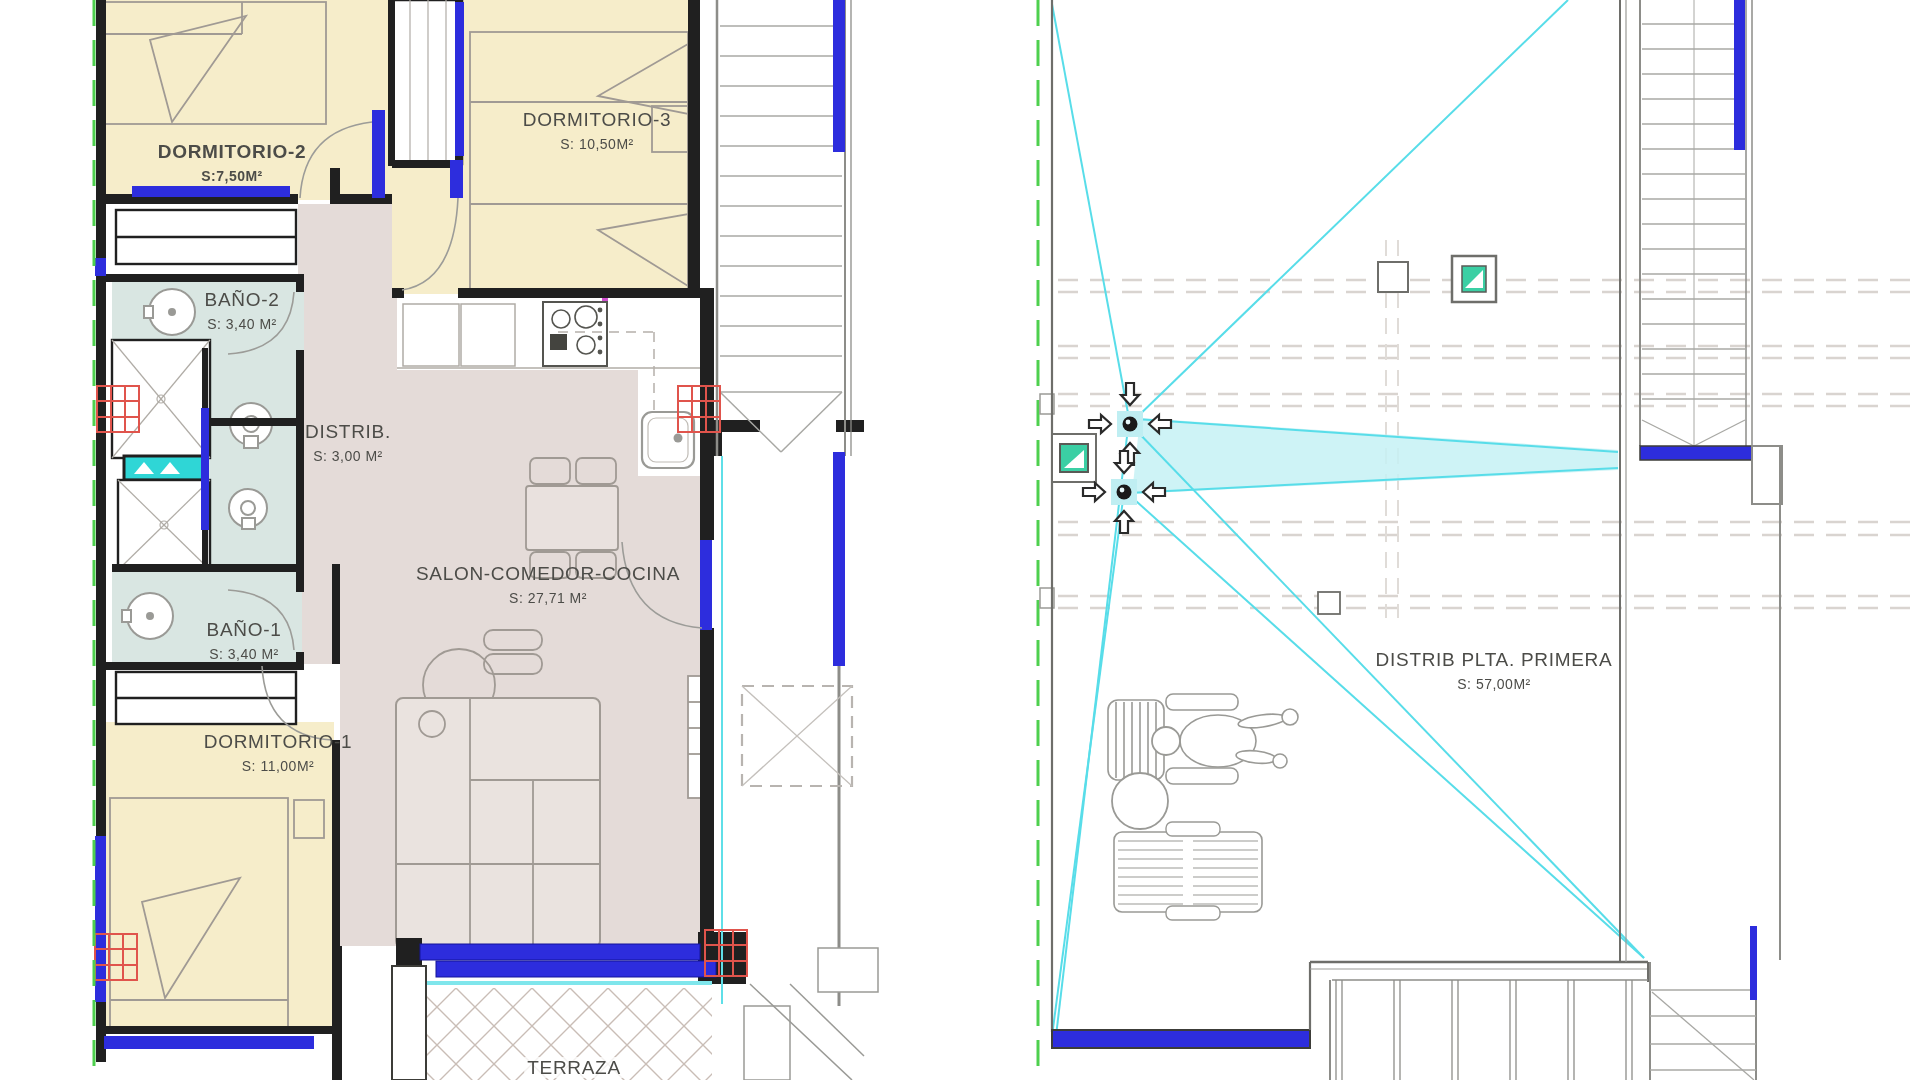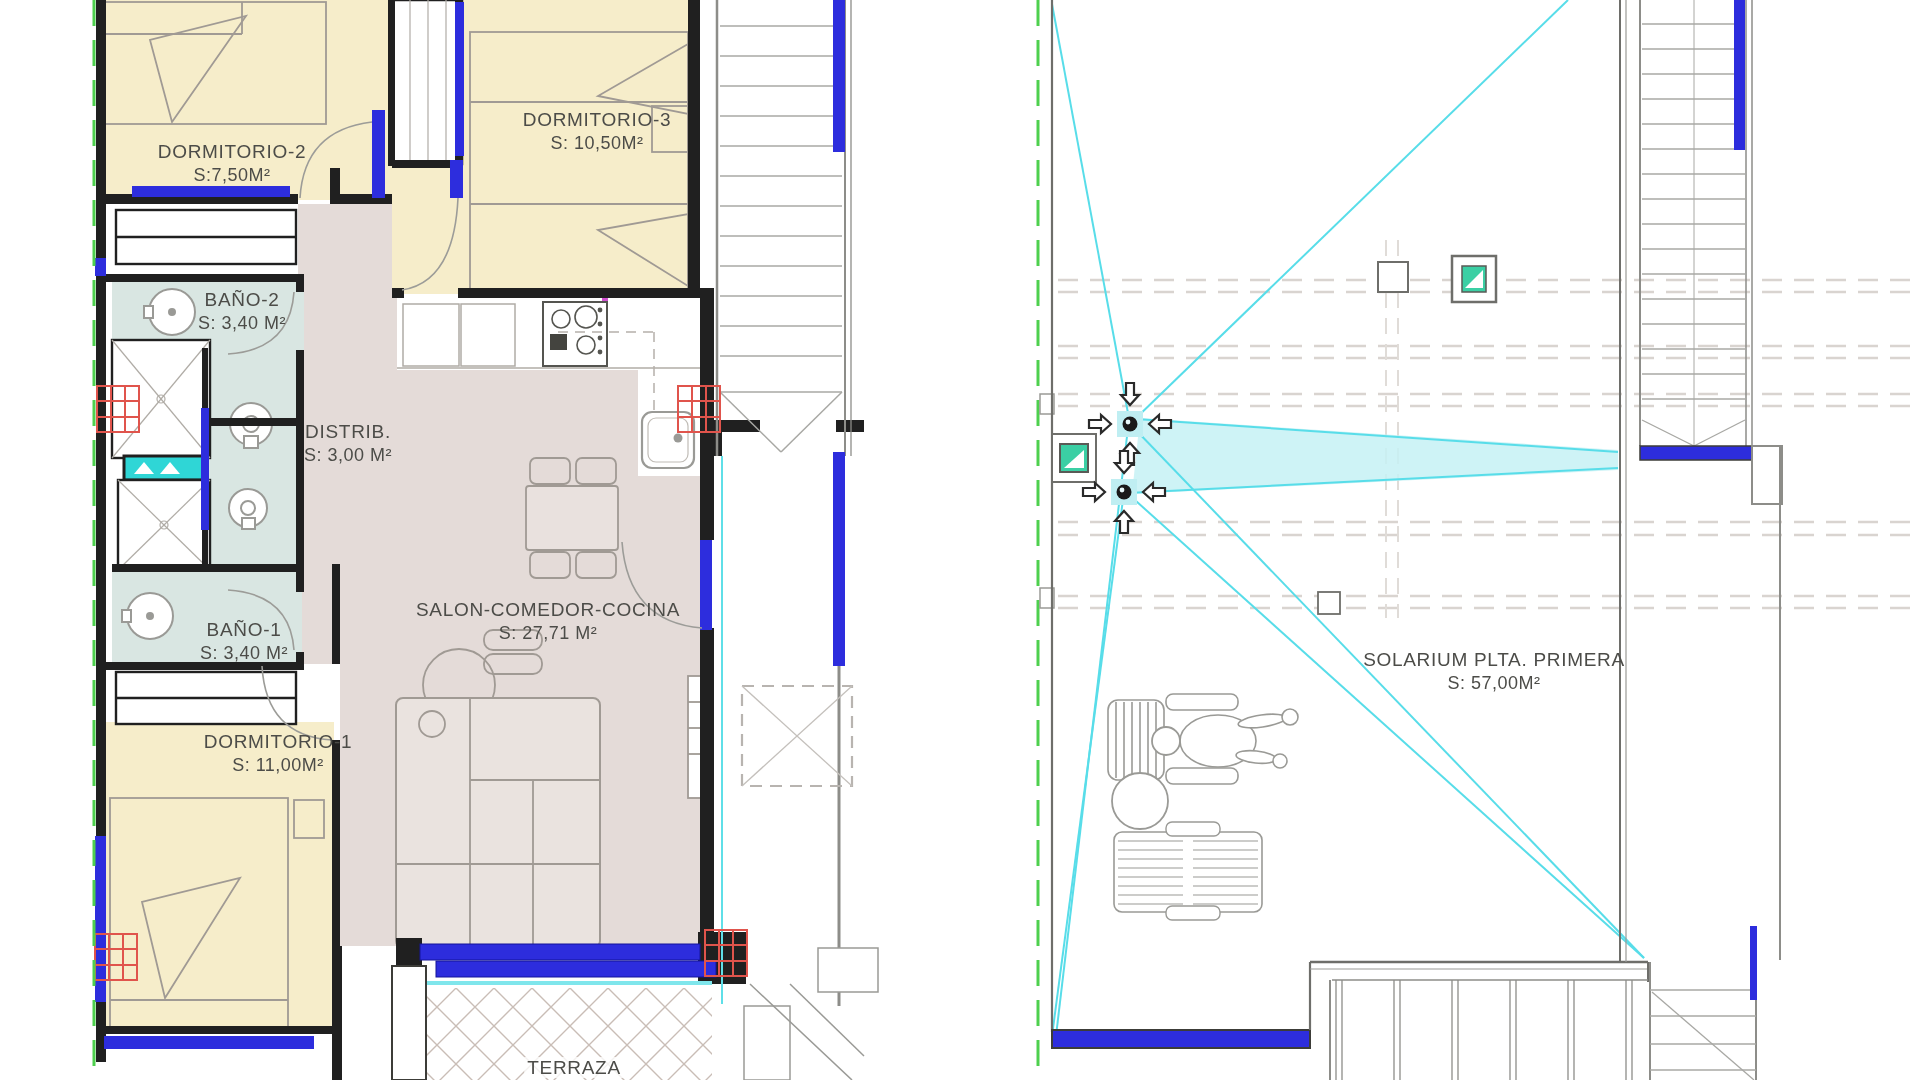"DORMITORIO-2" div.room-label { font-weight: none -> bold }
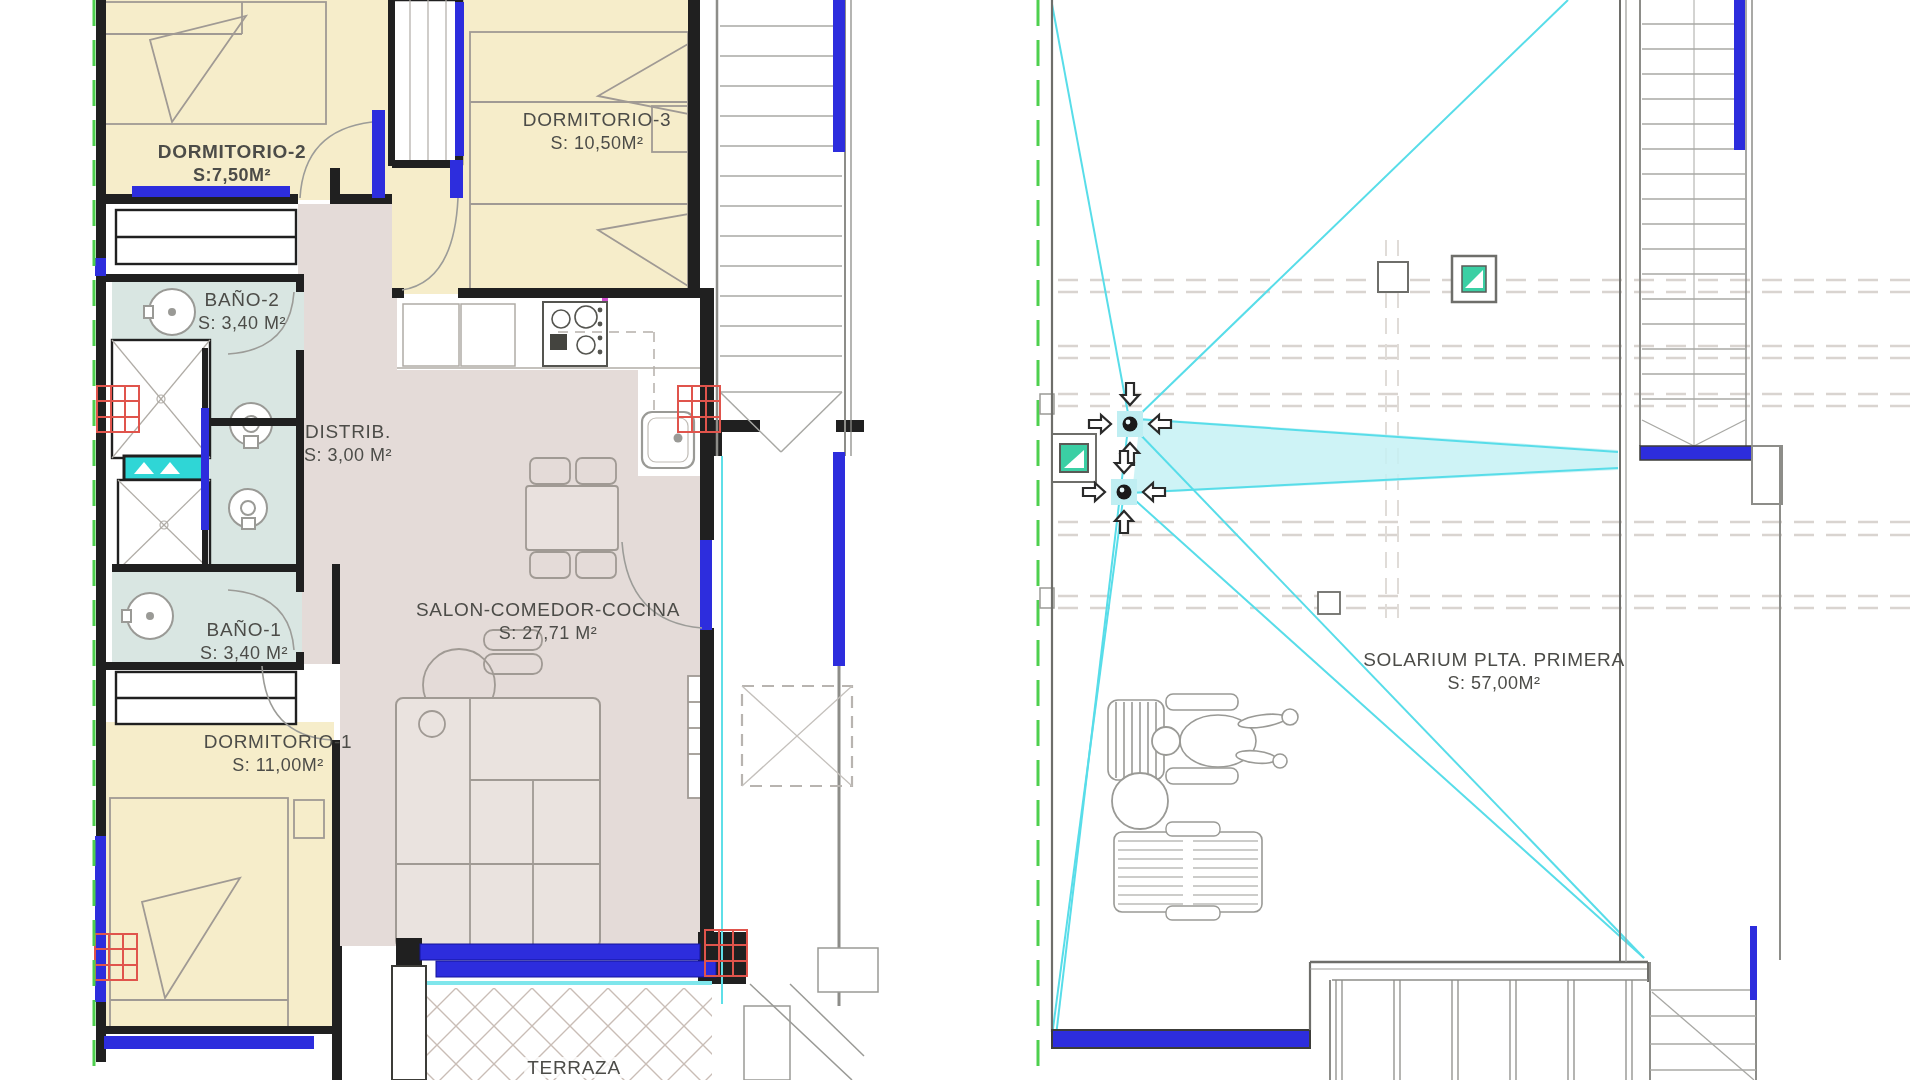"S: 10,50M²" .room-label .area { font-size: 18px -> 14px }
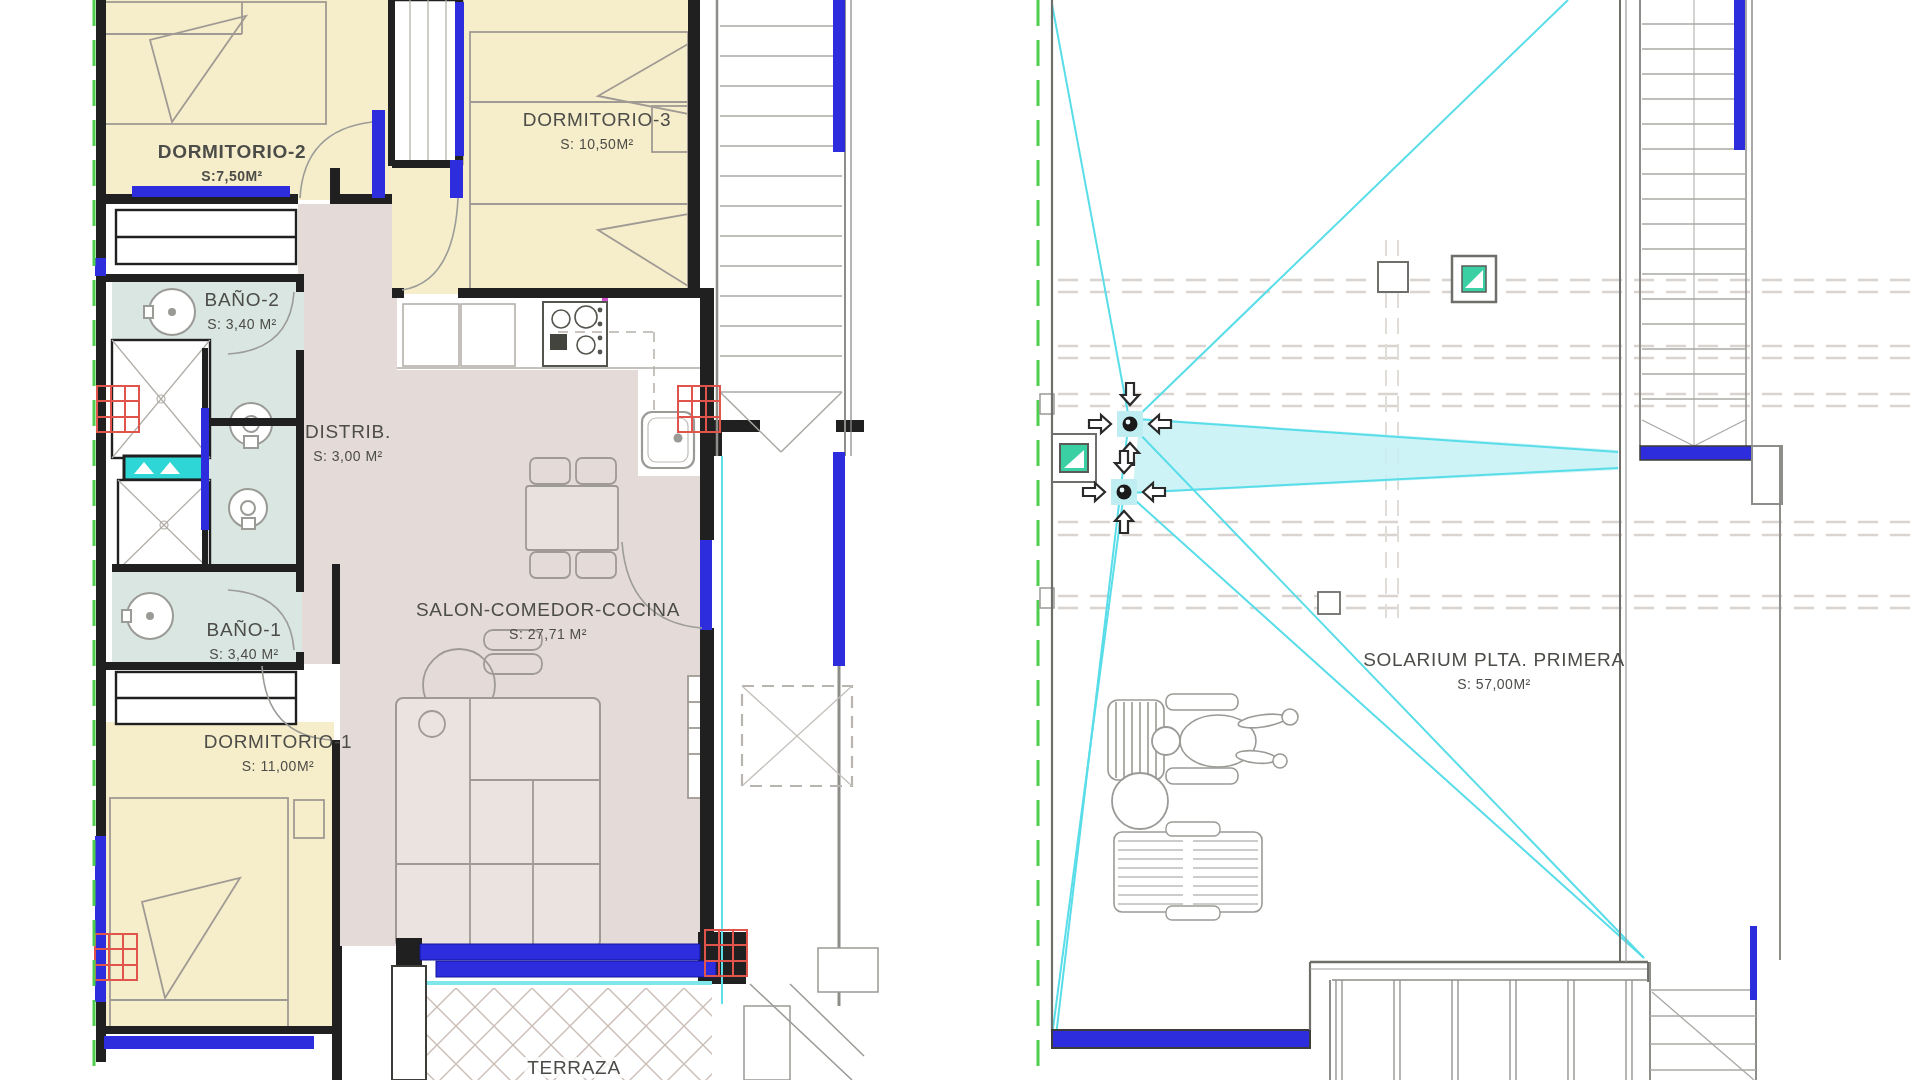"SALON-COMEDOR-COCINA" div.room-label { top: 598px -> 562px }
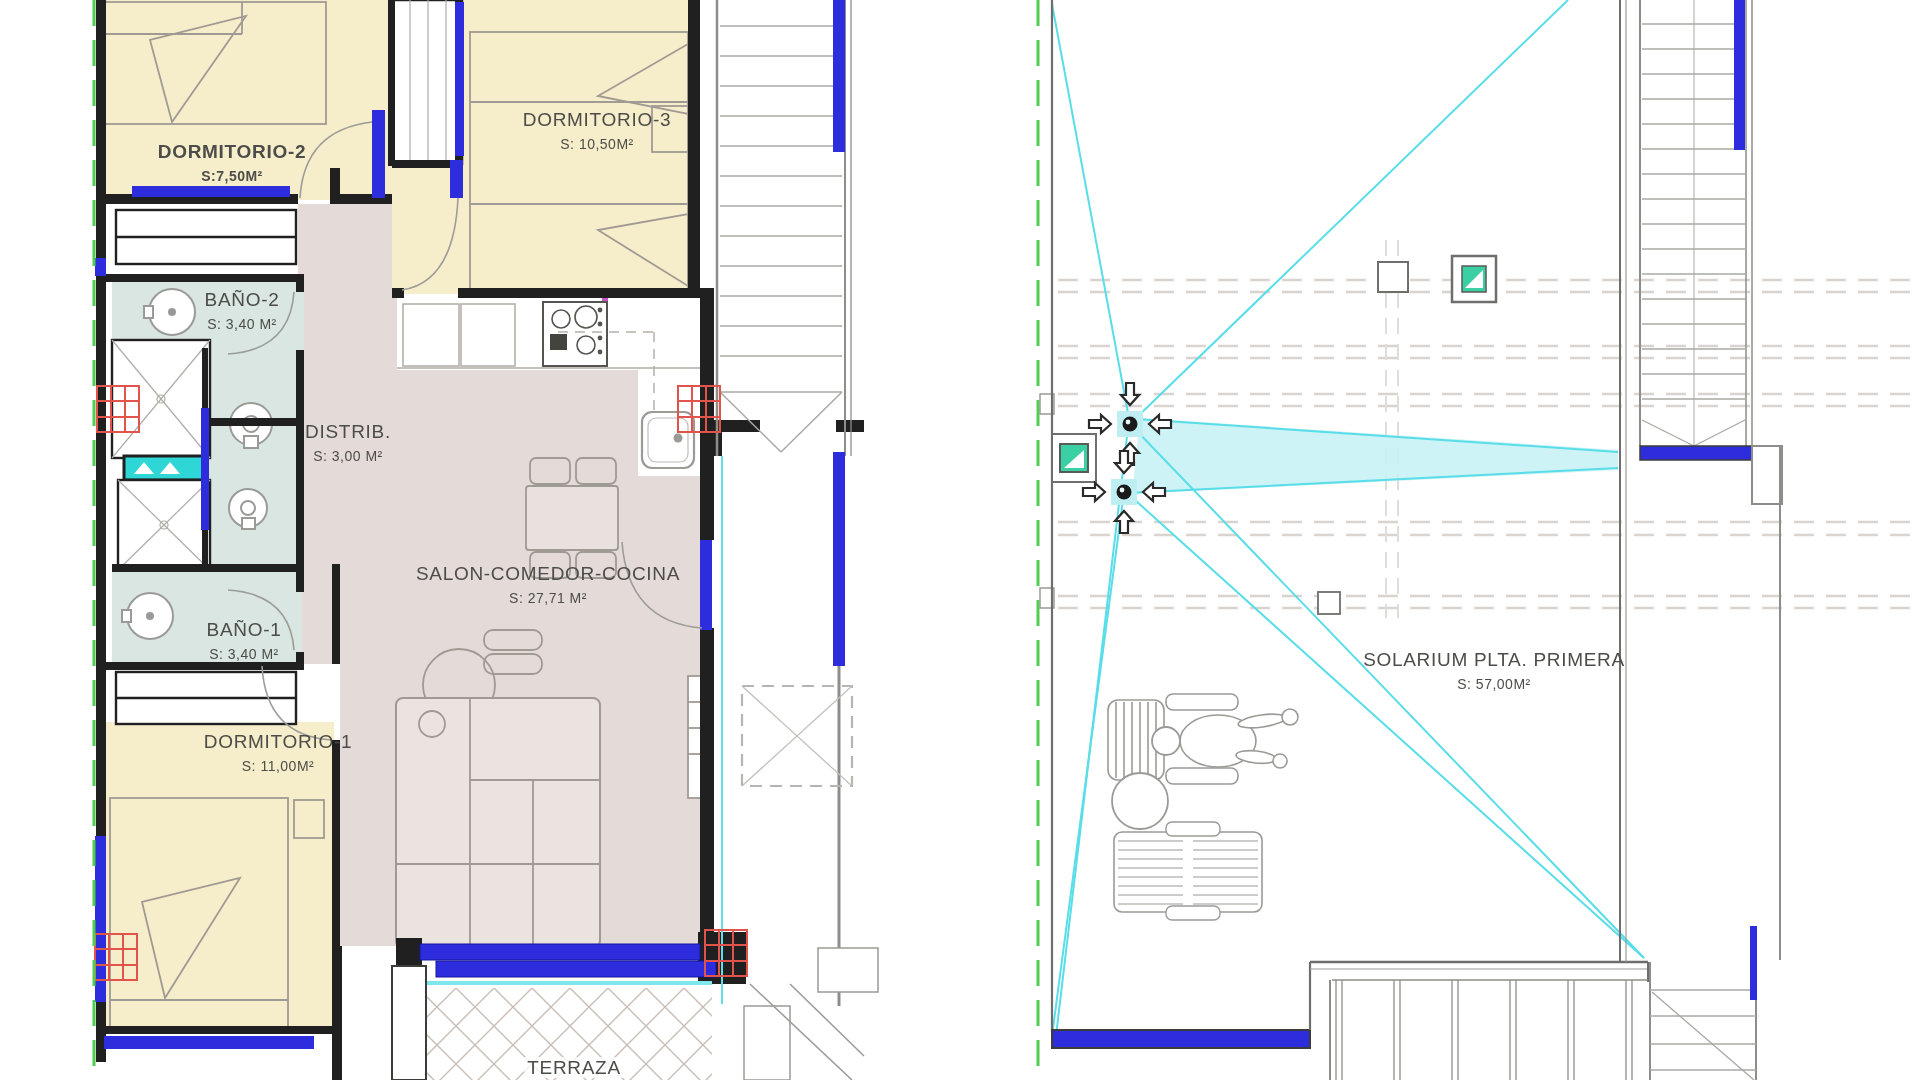"SOLARIUM PLTA. PRIMERA" span.name { text: SOLARIUM -> DISTRIB }
